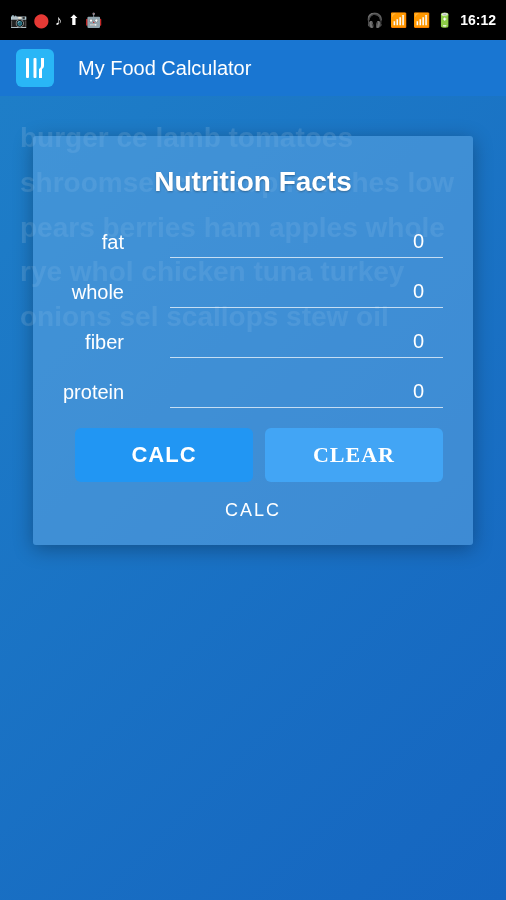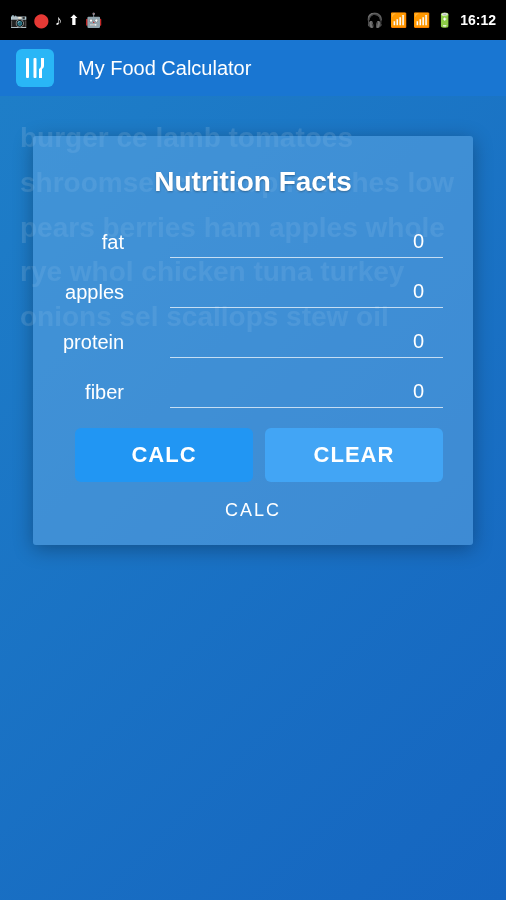"apples" span.nutrition-label { text: apples -> whole }
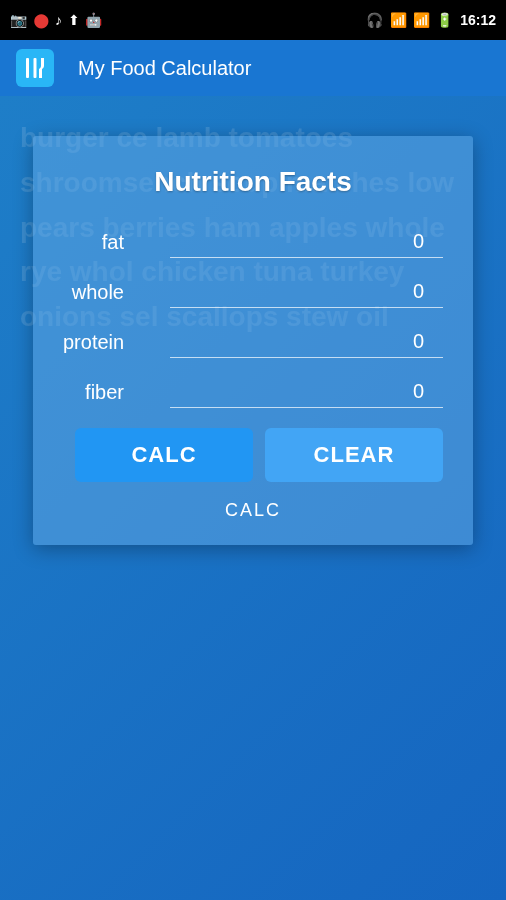"protein" div.nutrition-row { order: before "fiber" -> after "fiber" }
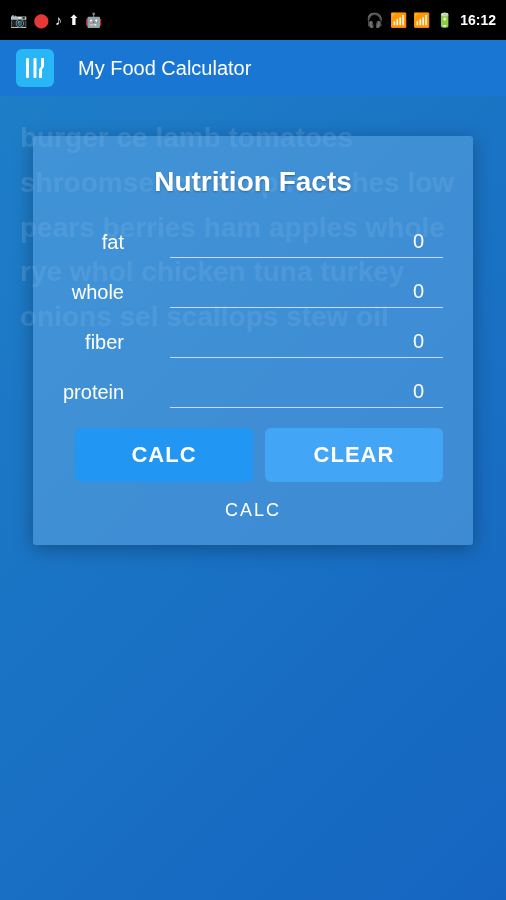"CLEAR" .btn-clear { font-family: none -> Liberation Serif, serif }
